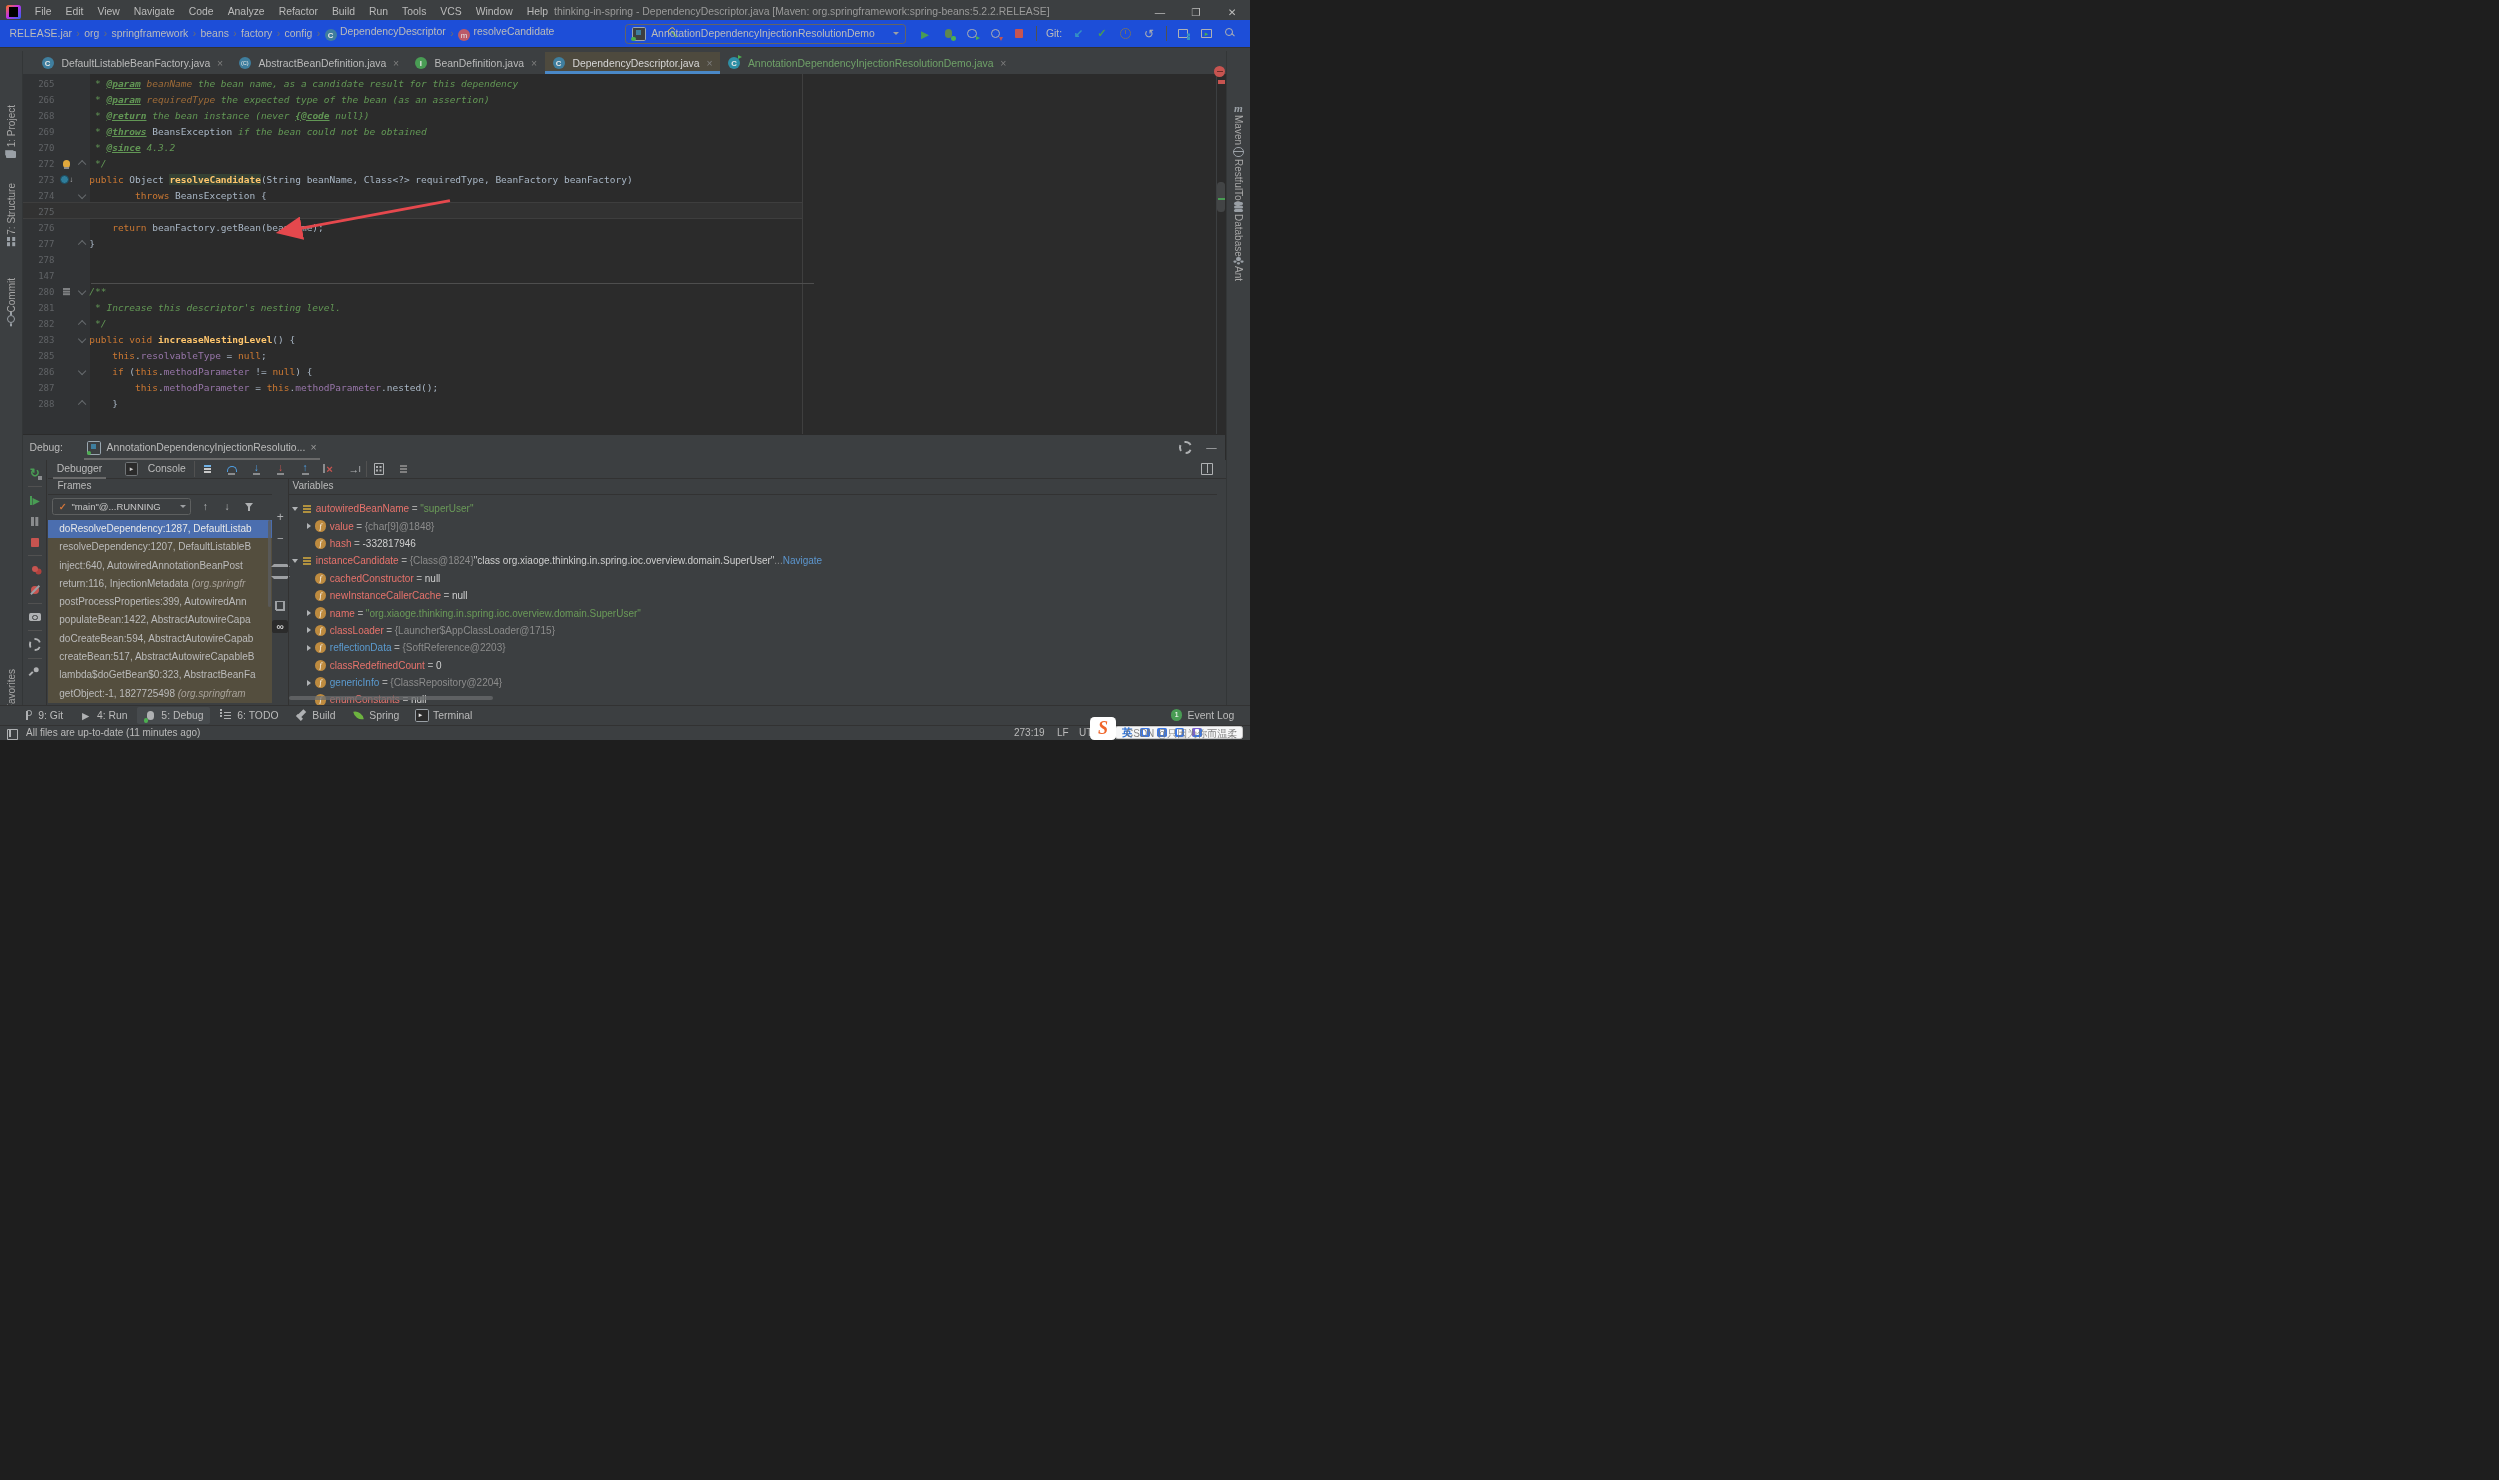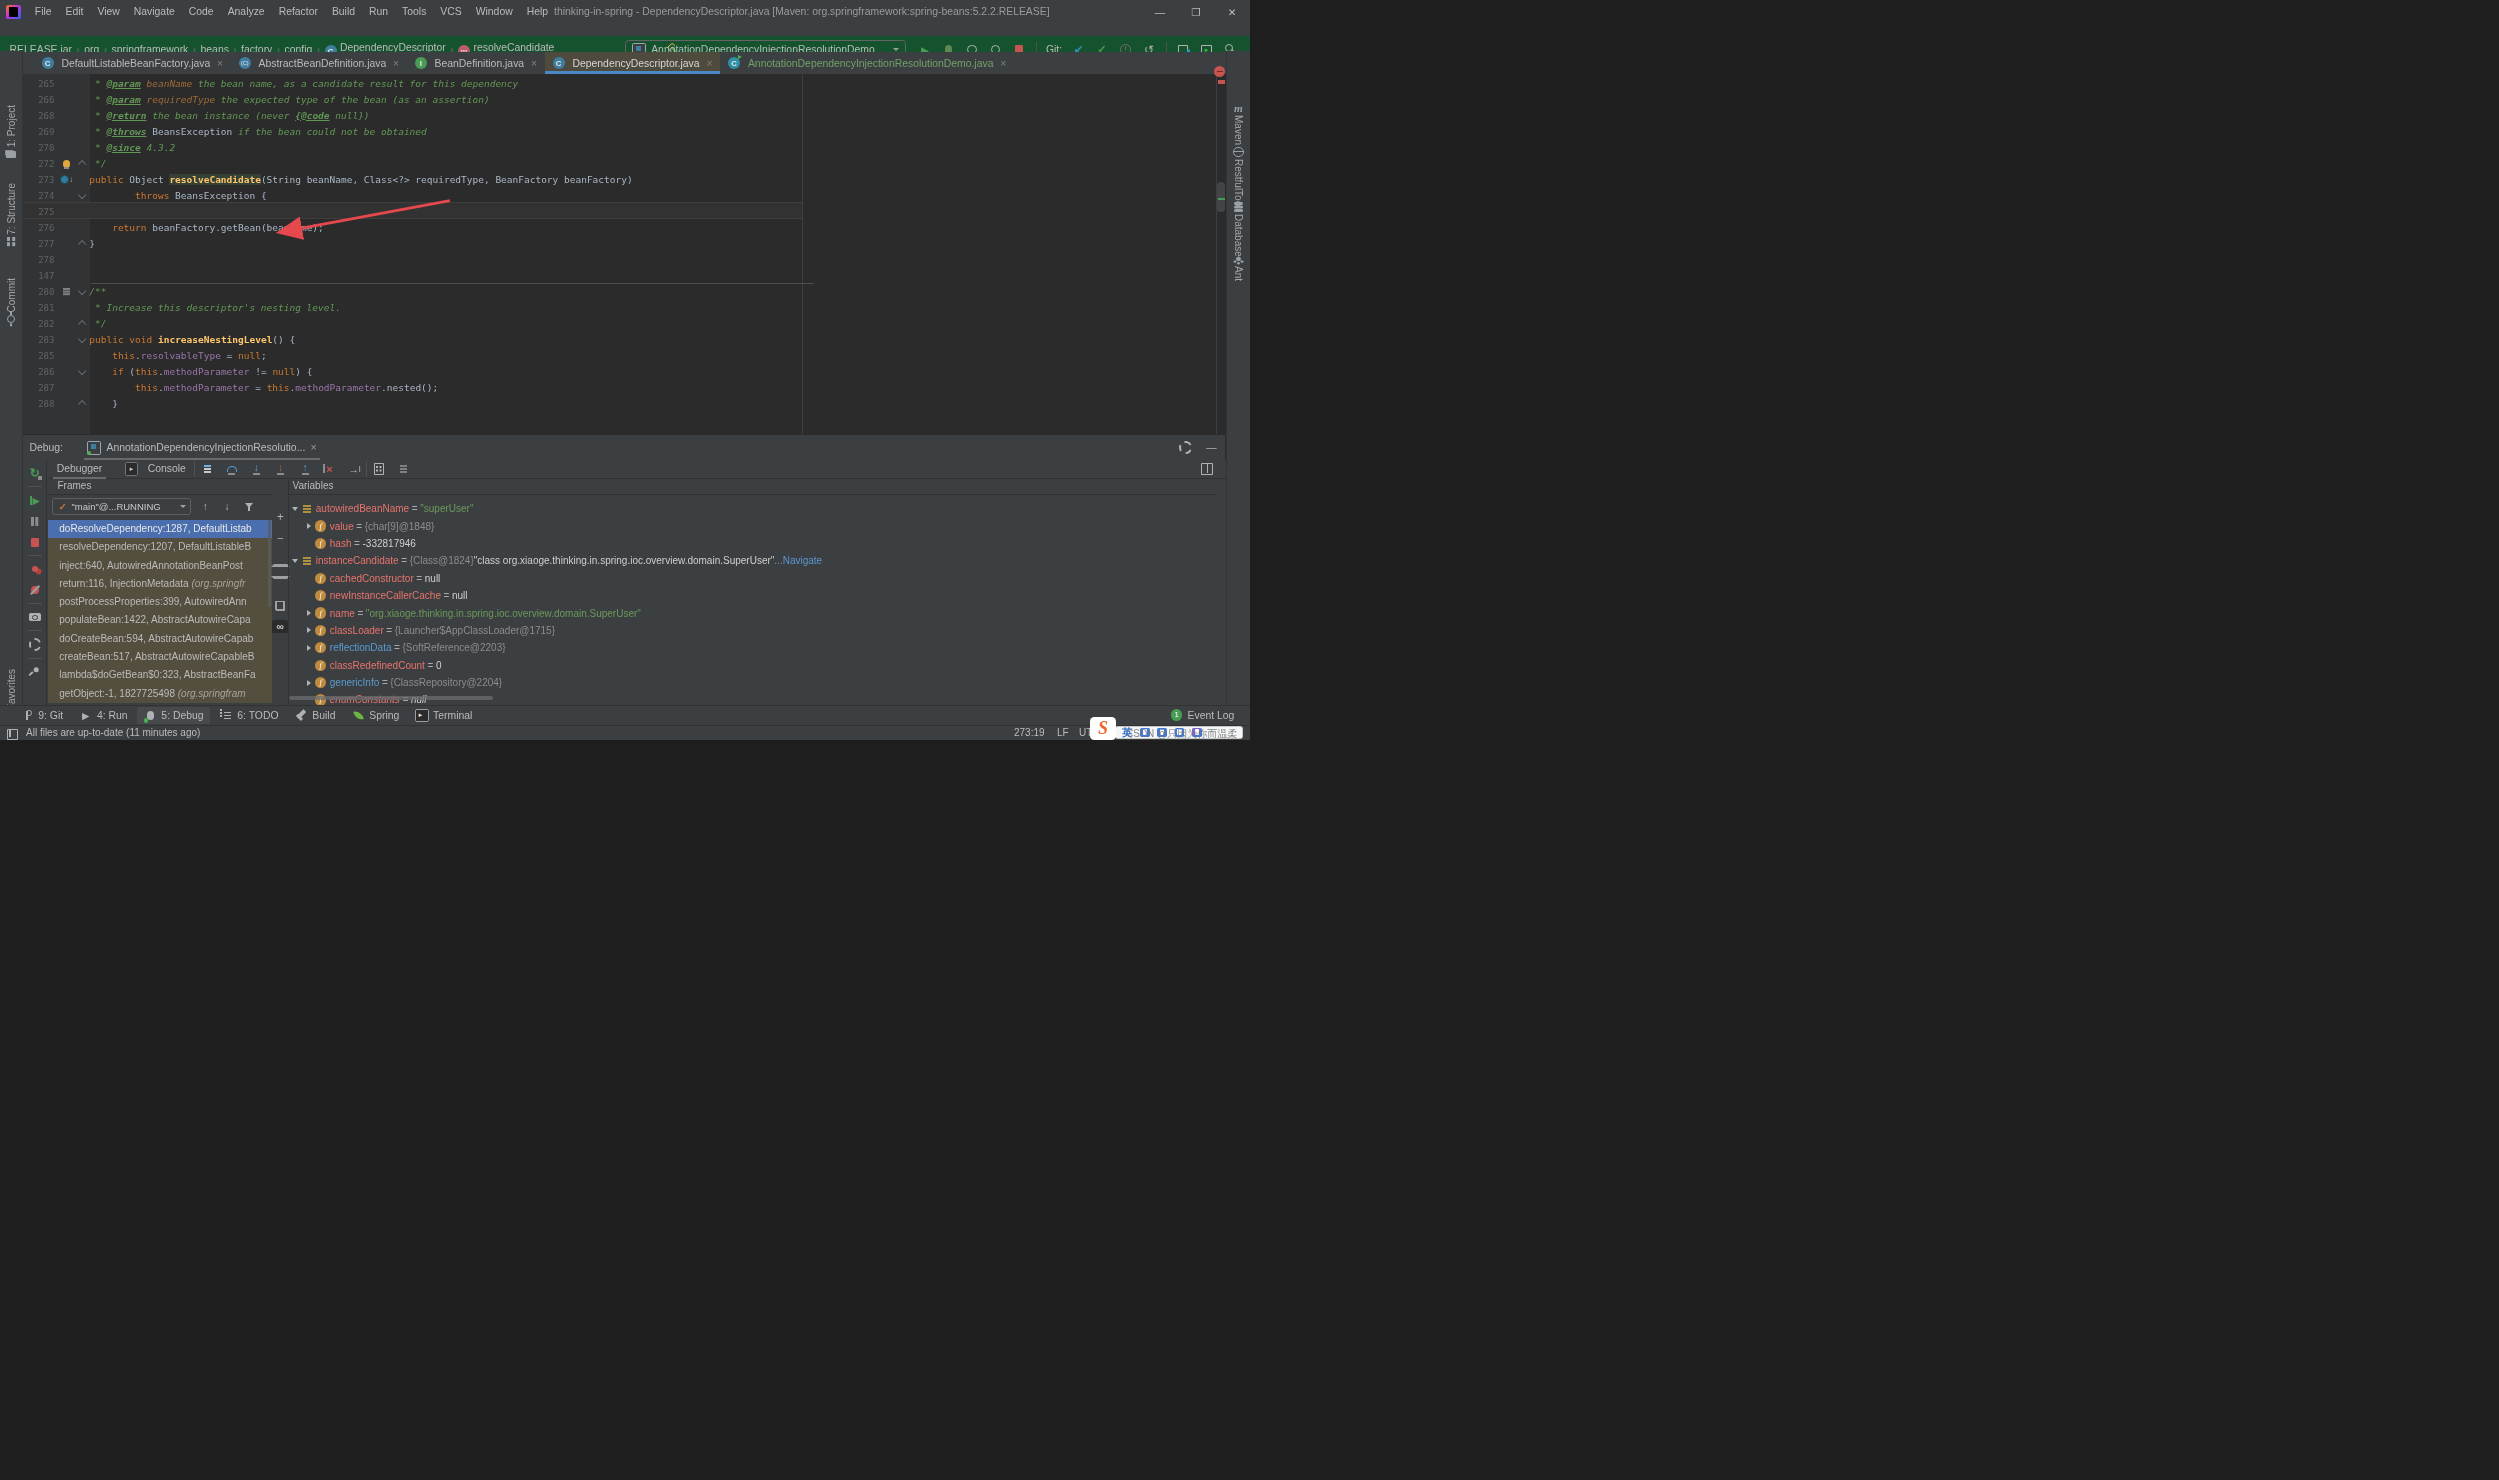"RELEASE.jar" .navbar { background: #14532d -> #1d4ed8; top: 36px -> 20px }
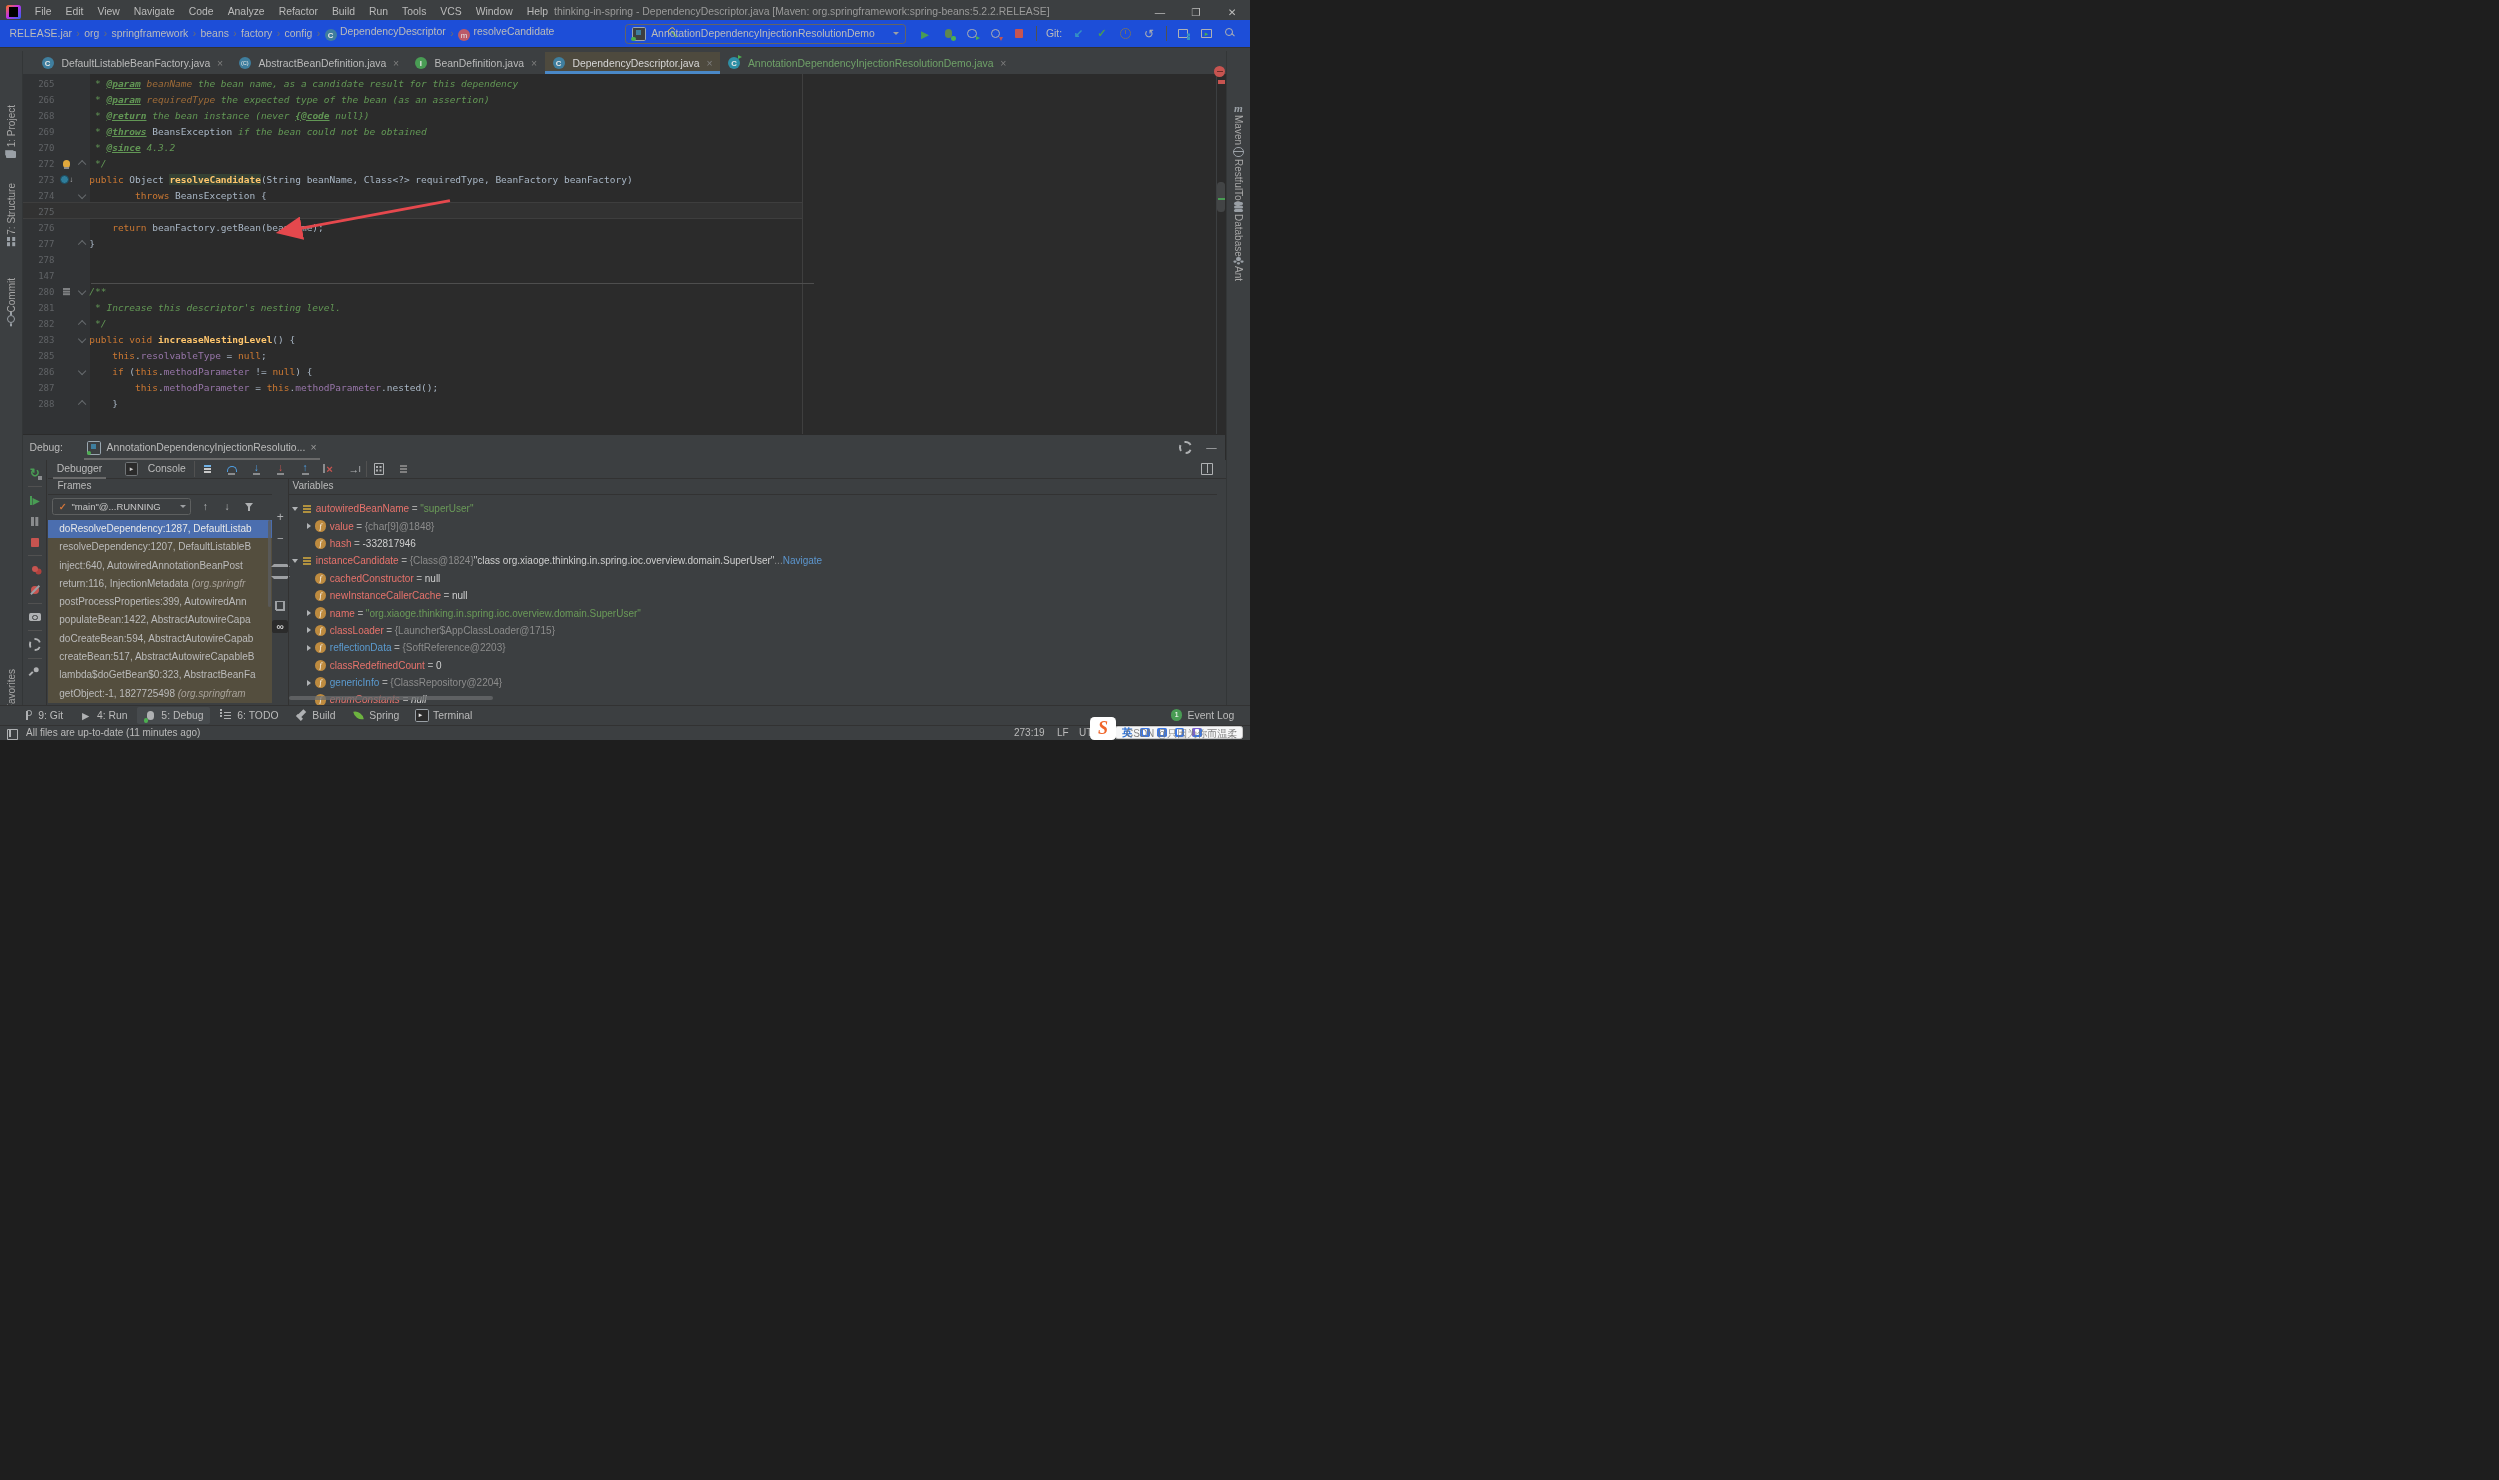"enumConstants" div.vrow { font-style: italic -> none }
